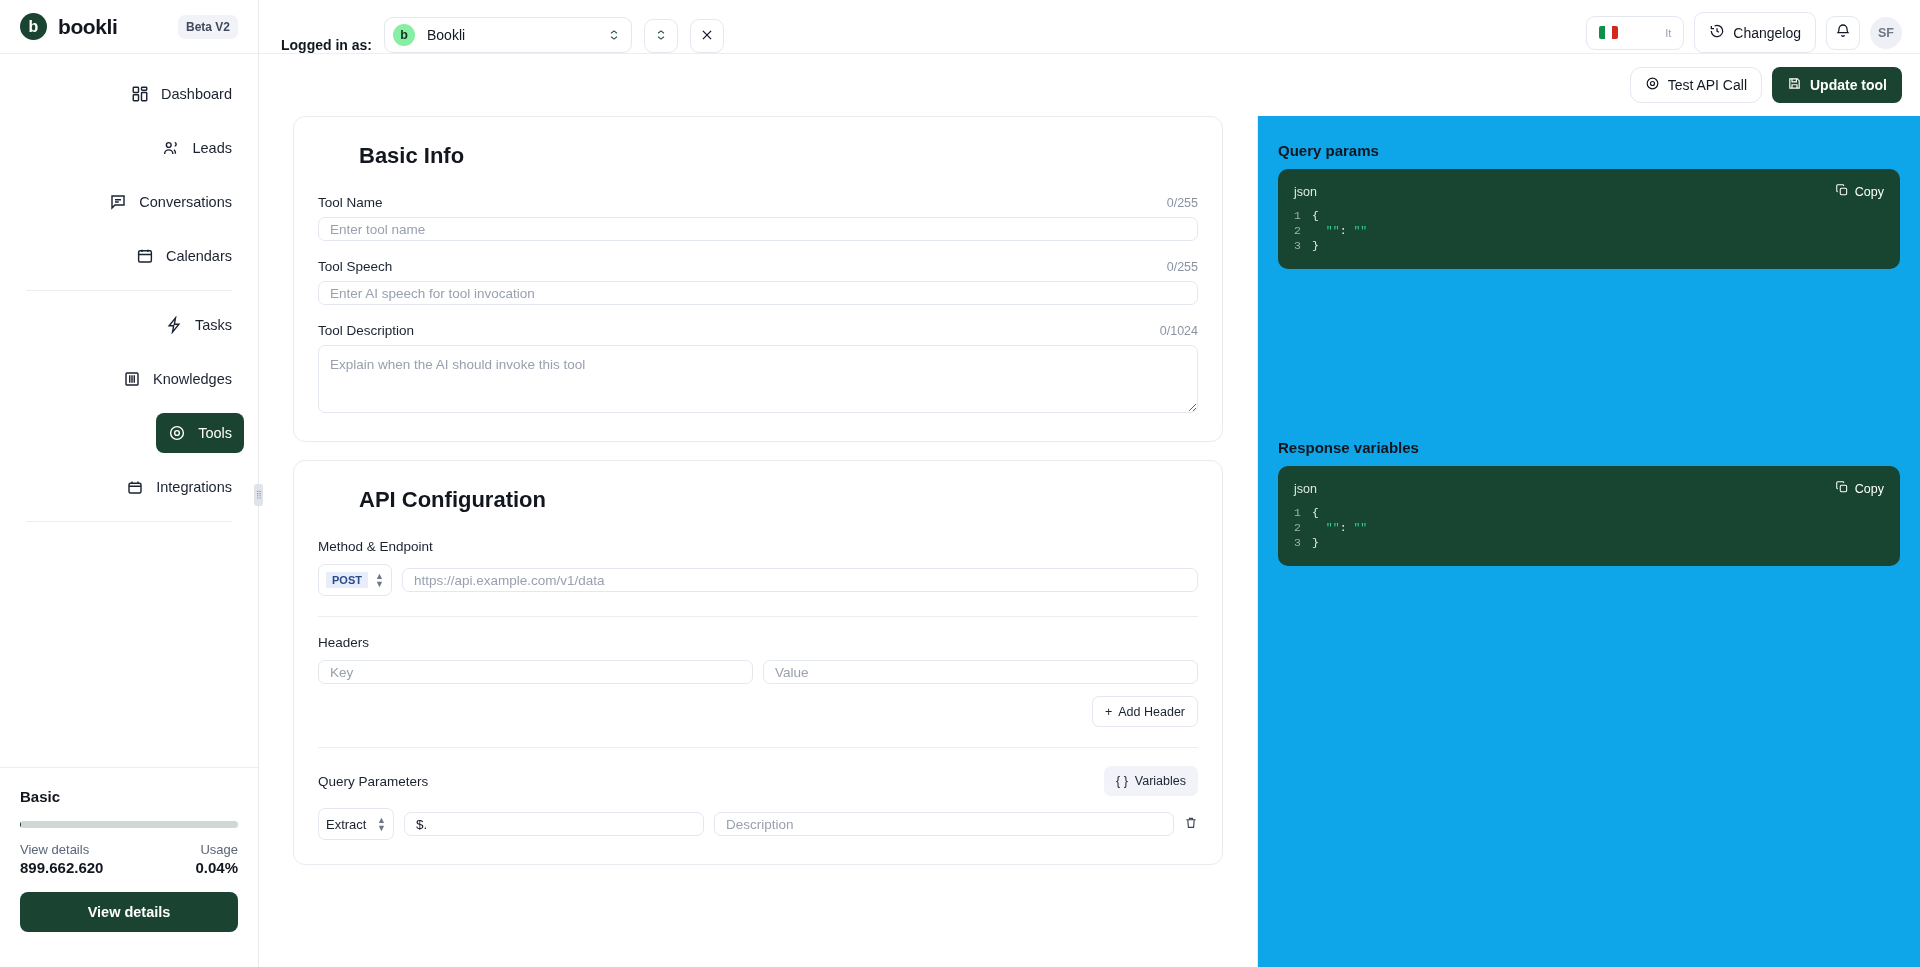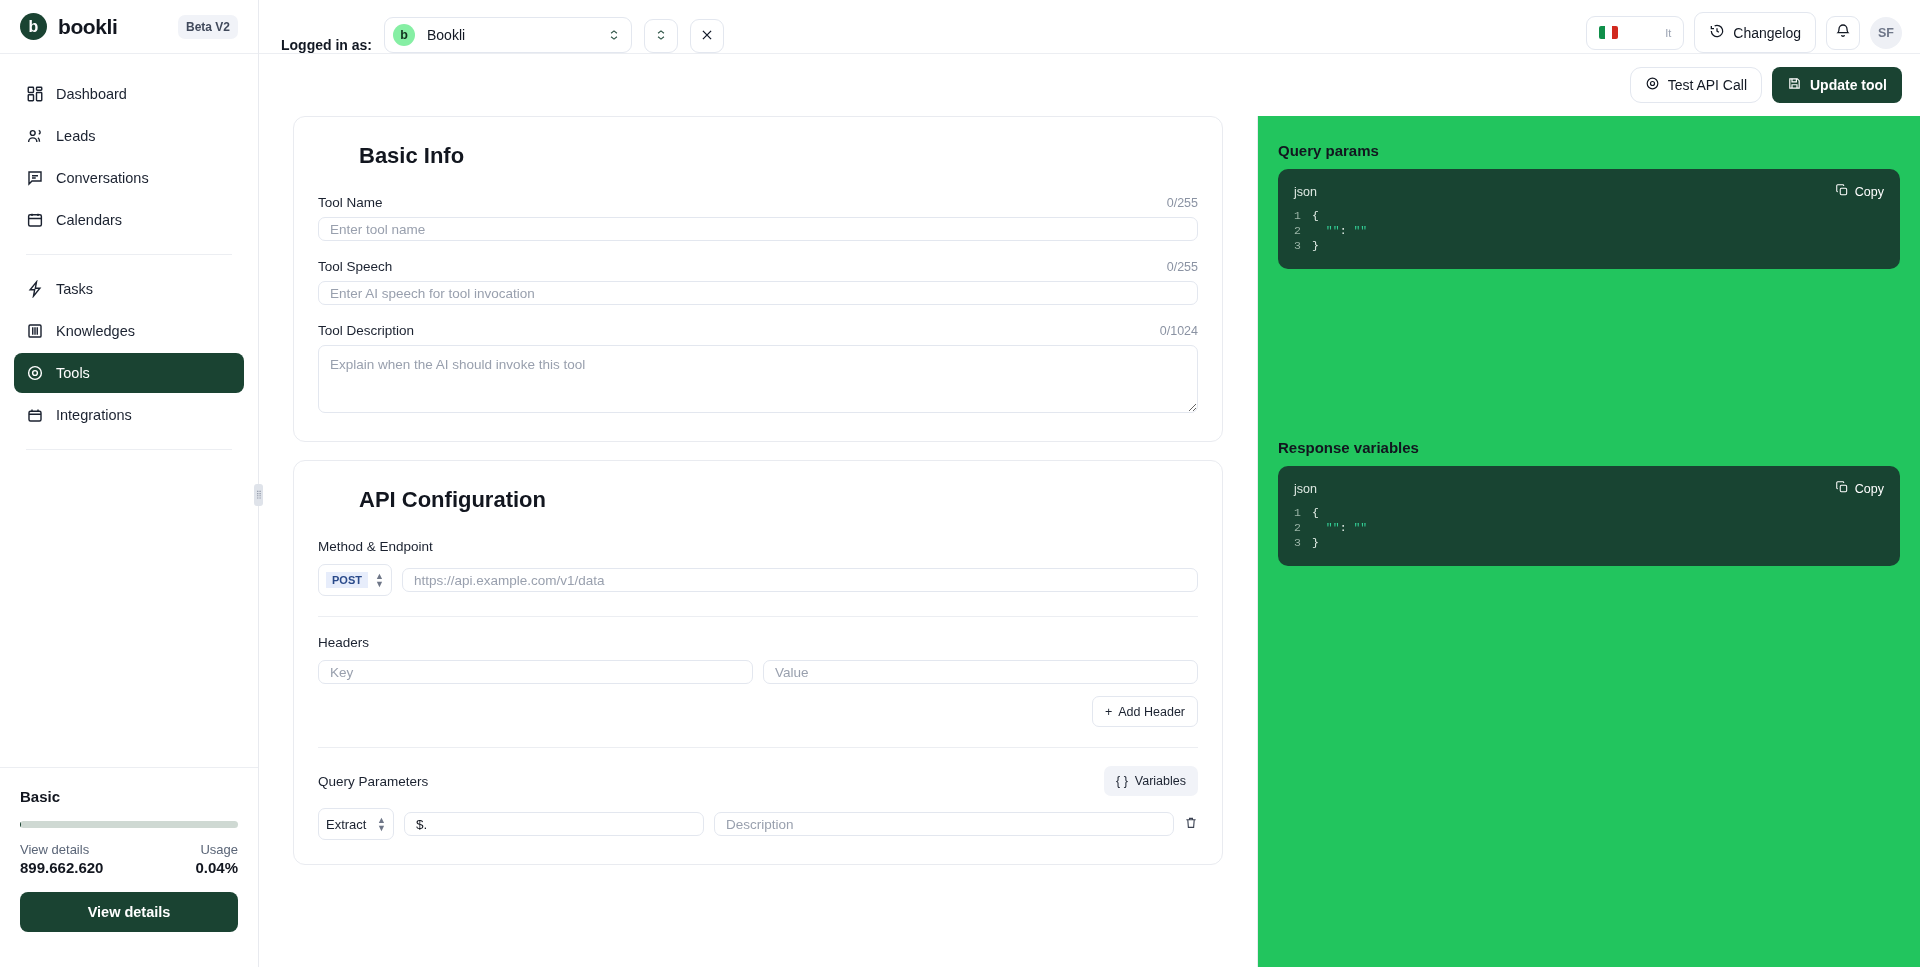"Dashboard" .nav-group { align-items: none -> flex-end; gap: 2px -> 14px }
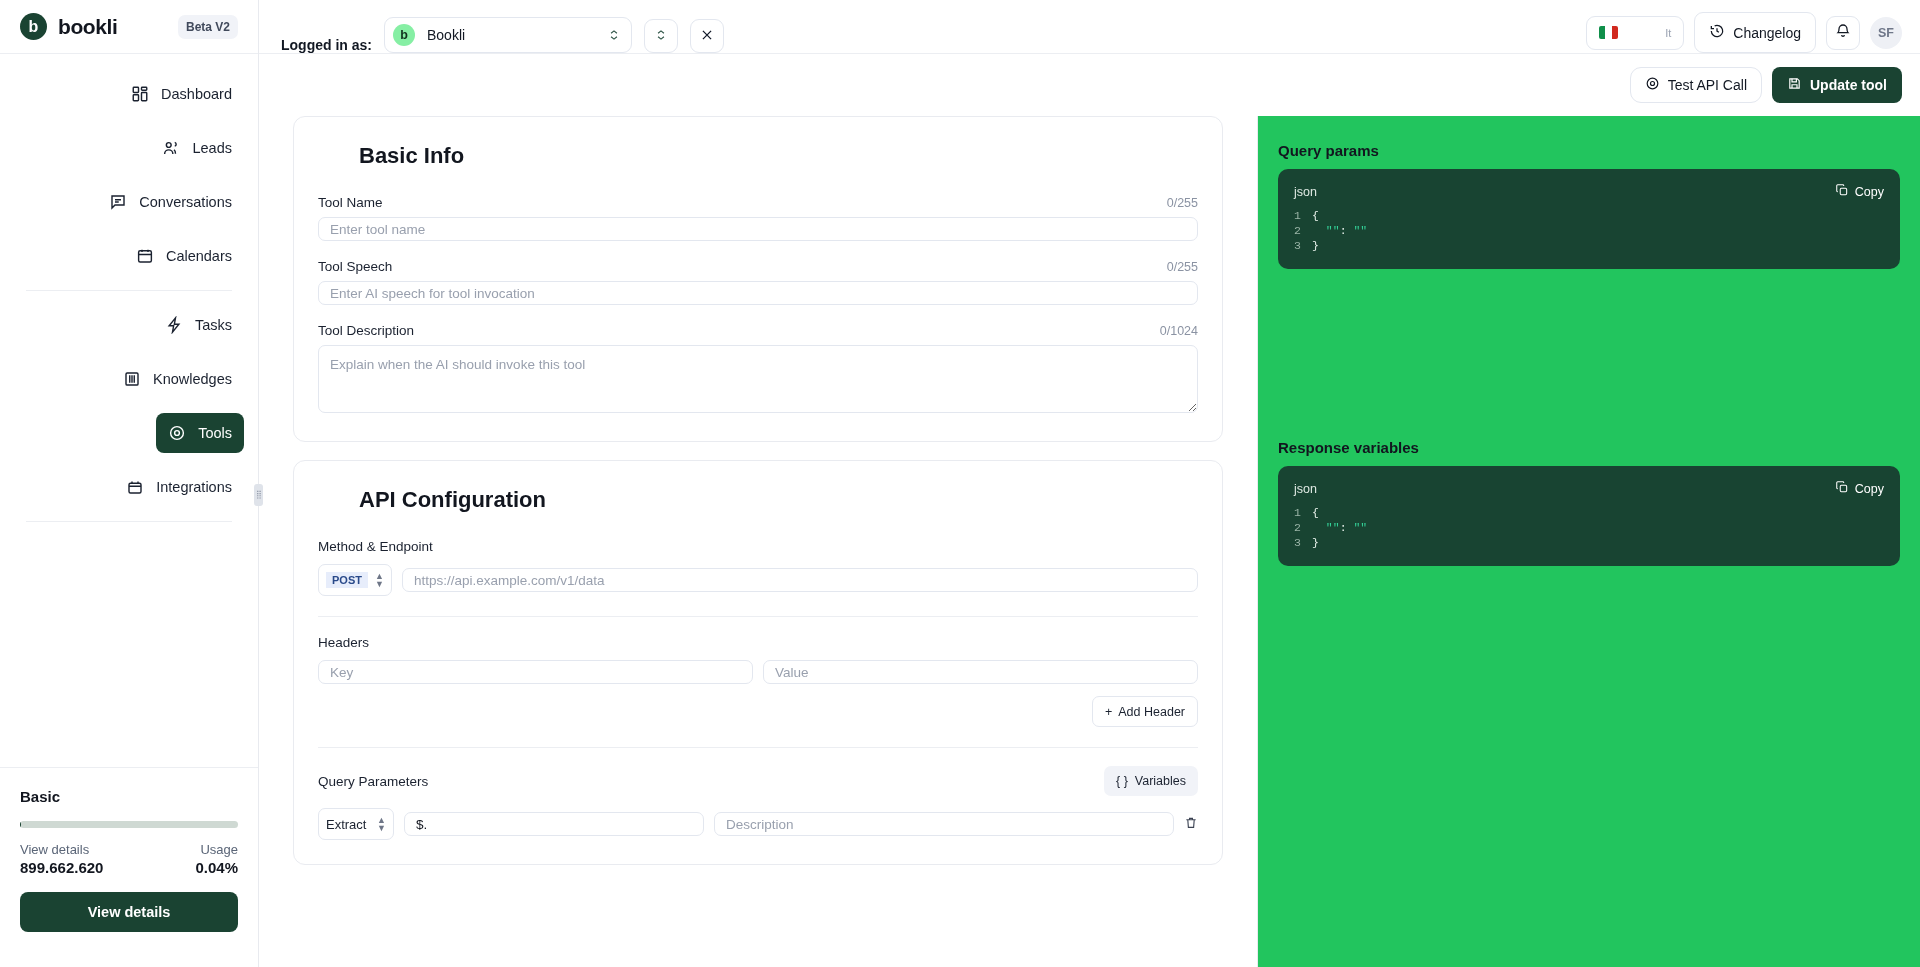"Query params" .right-col { background: #22c55e -> #0ea5e9 }
